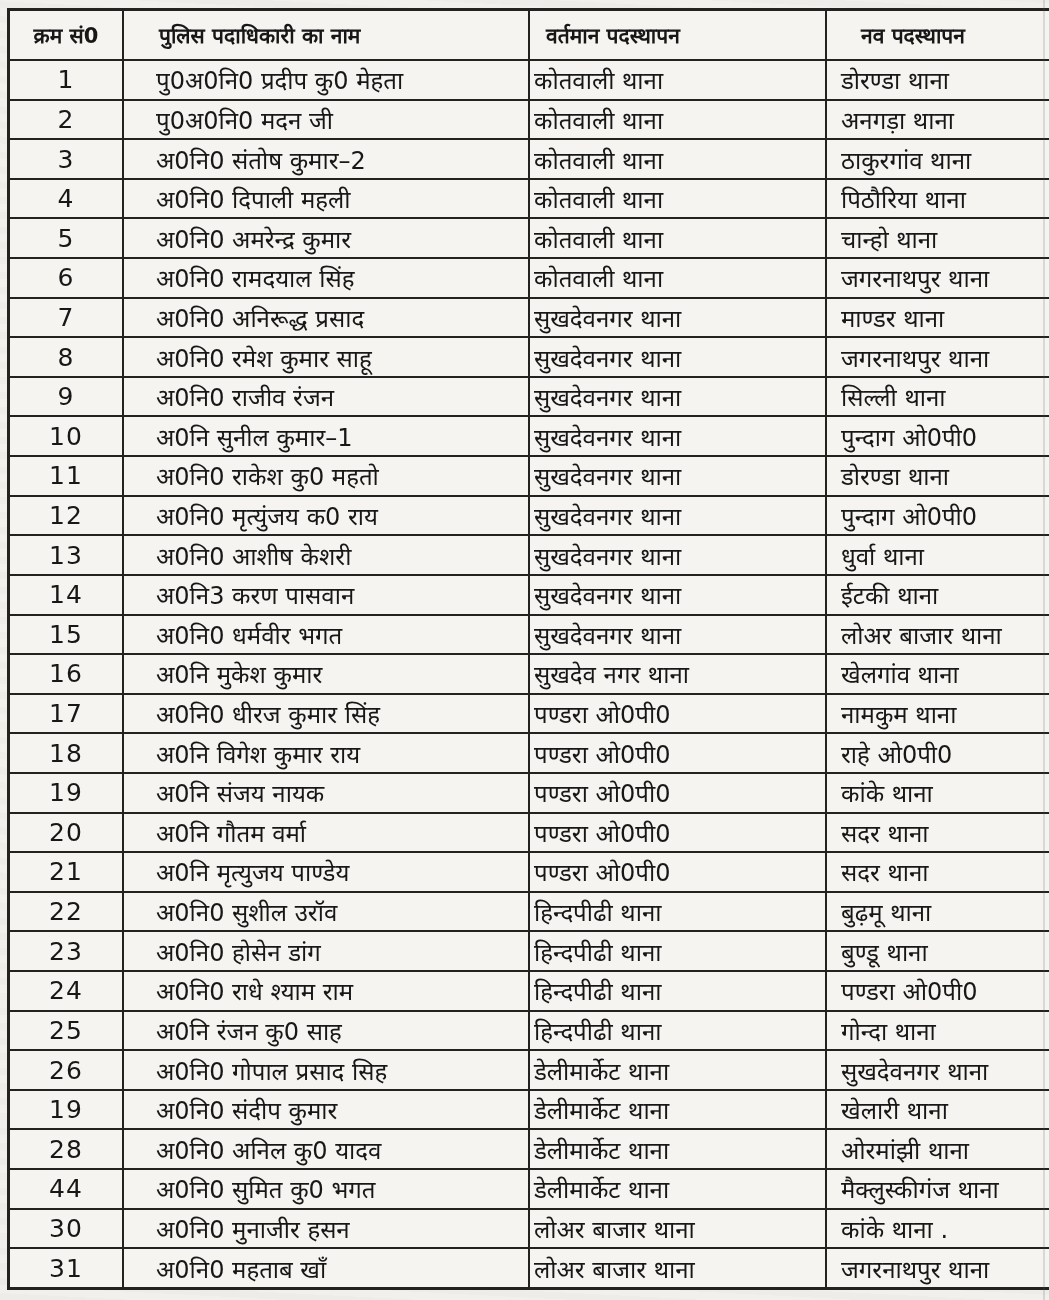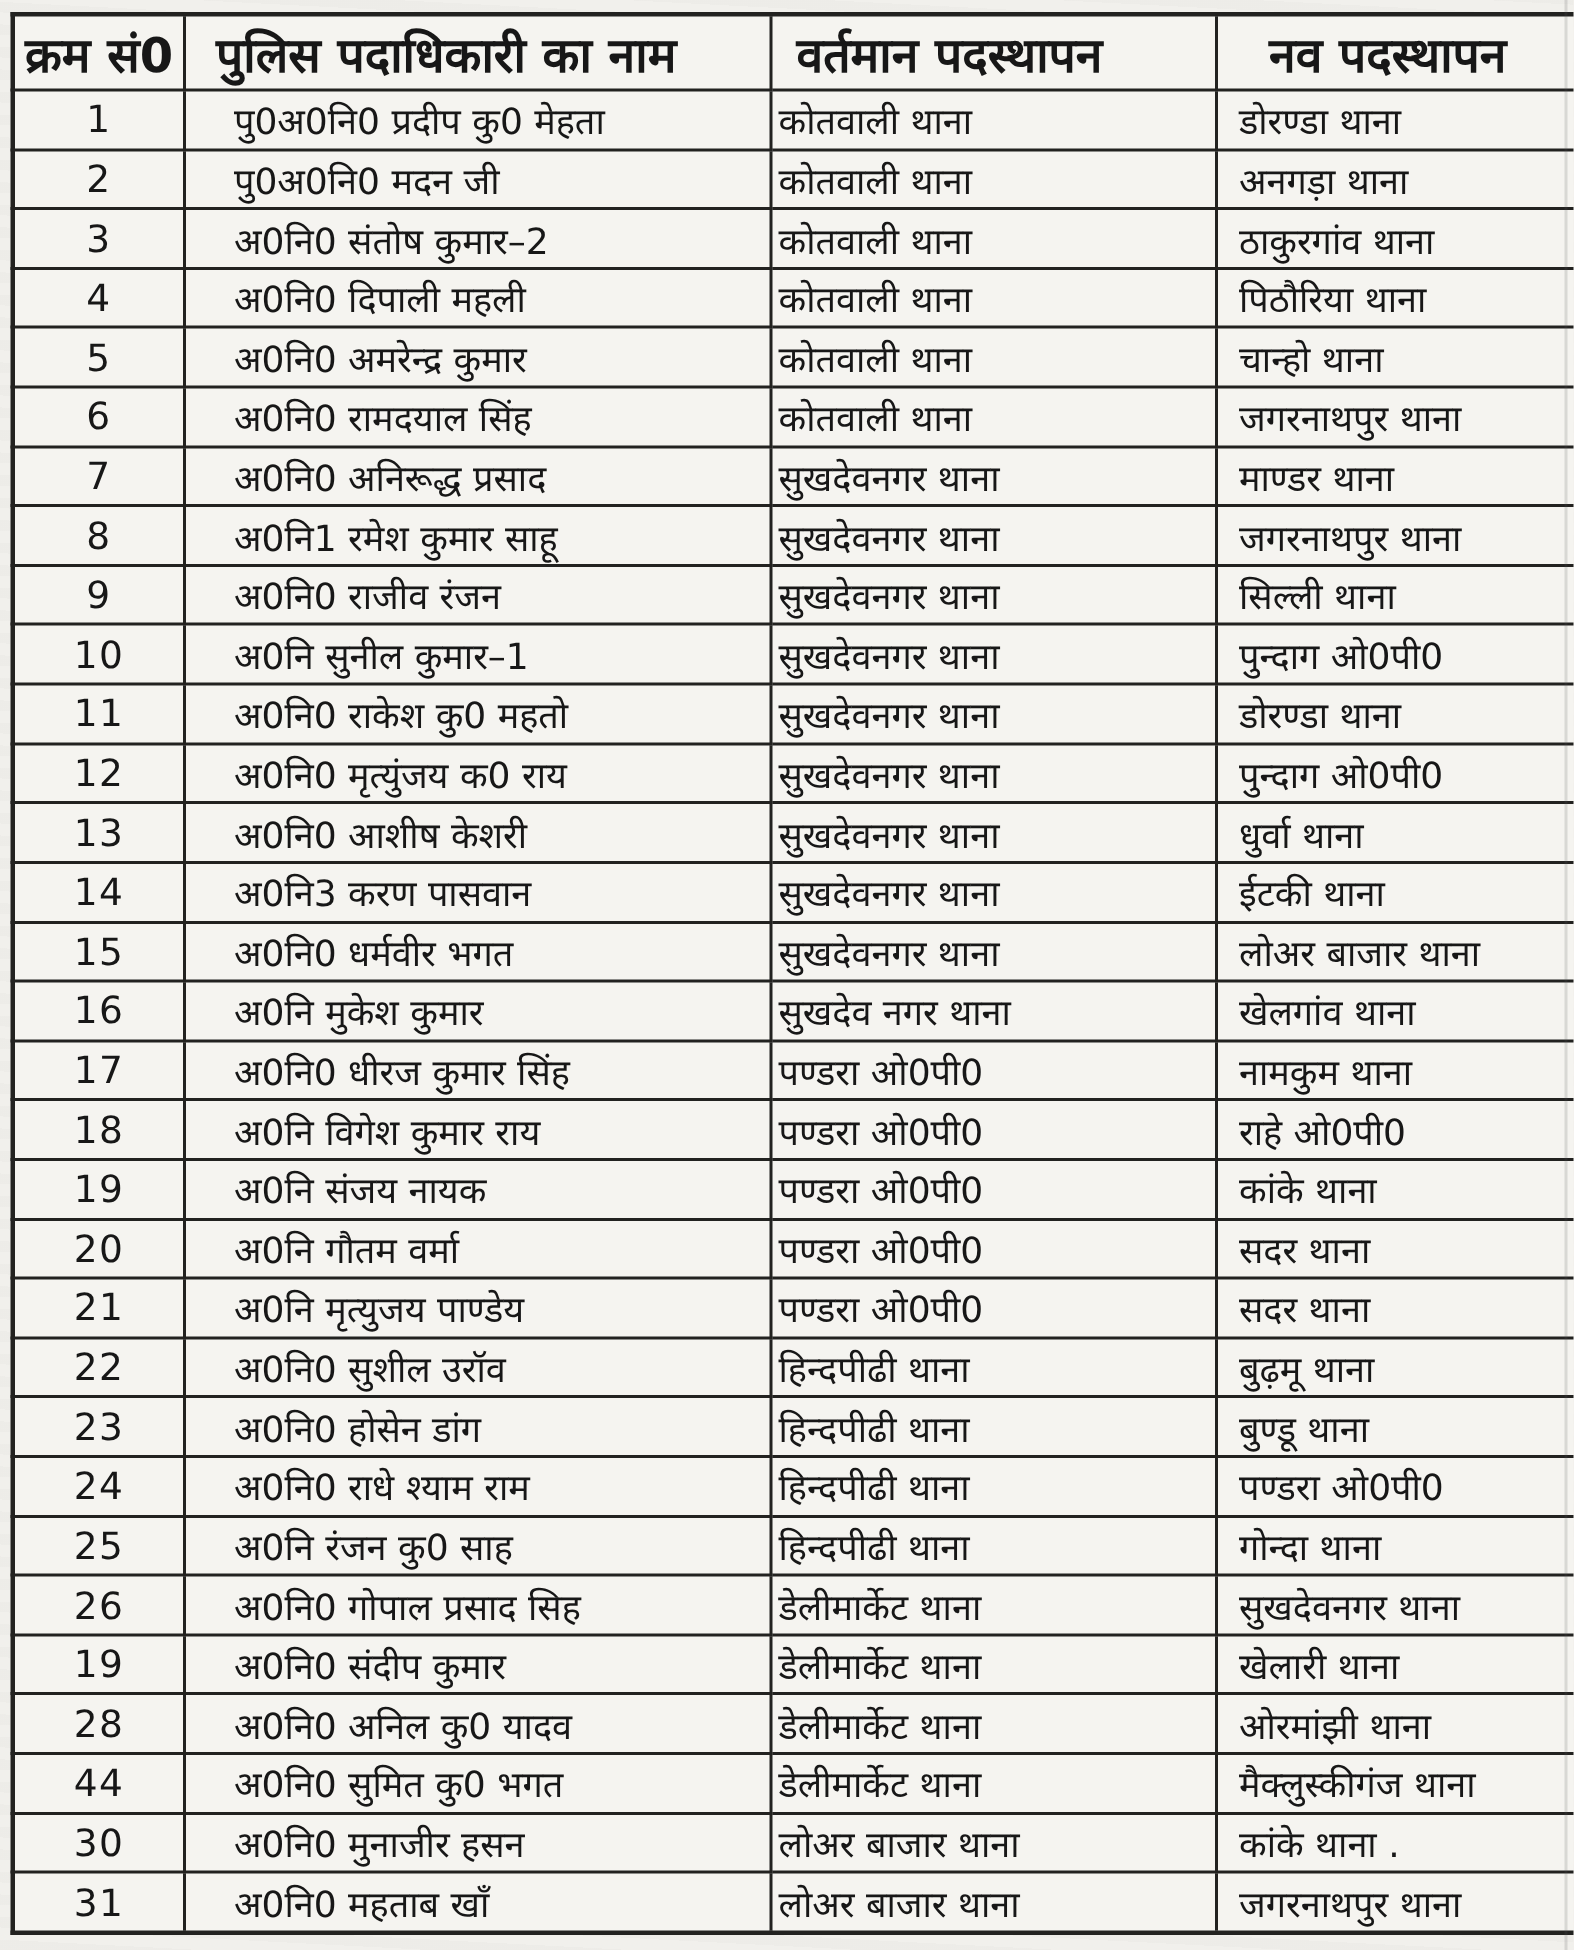"क्रम सं0" .transfer-table th { font-size: 32px -> 21px }
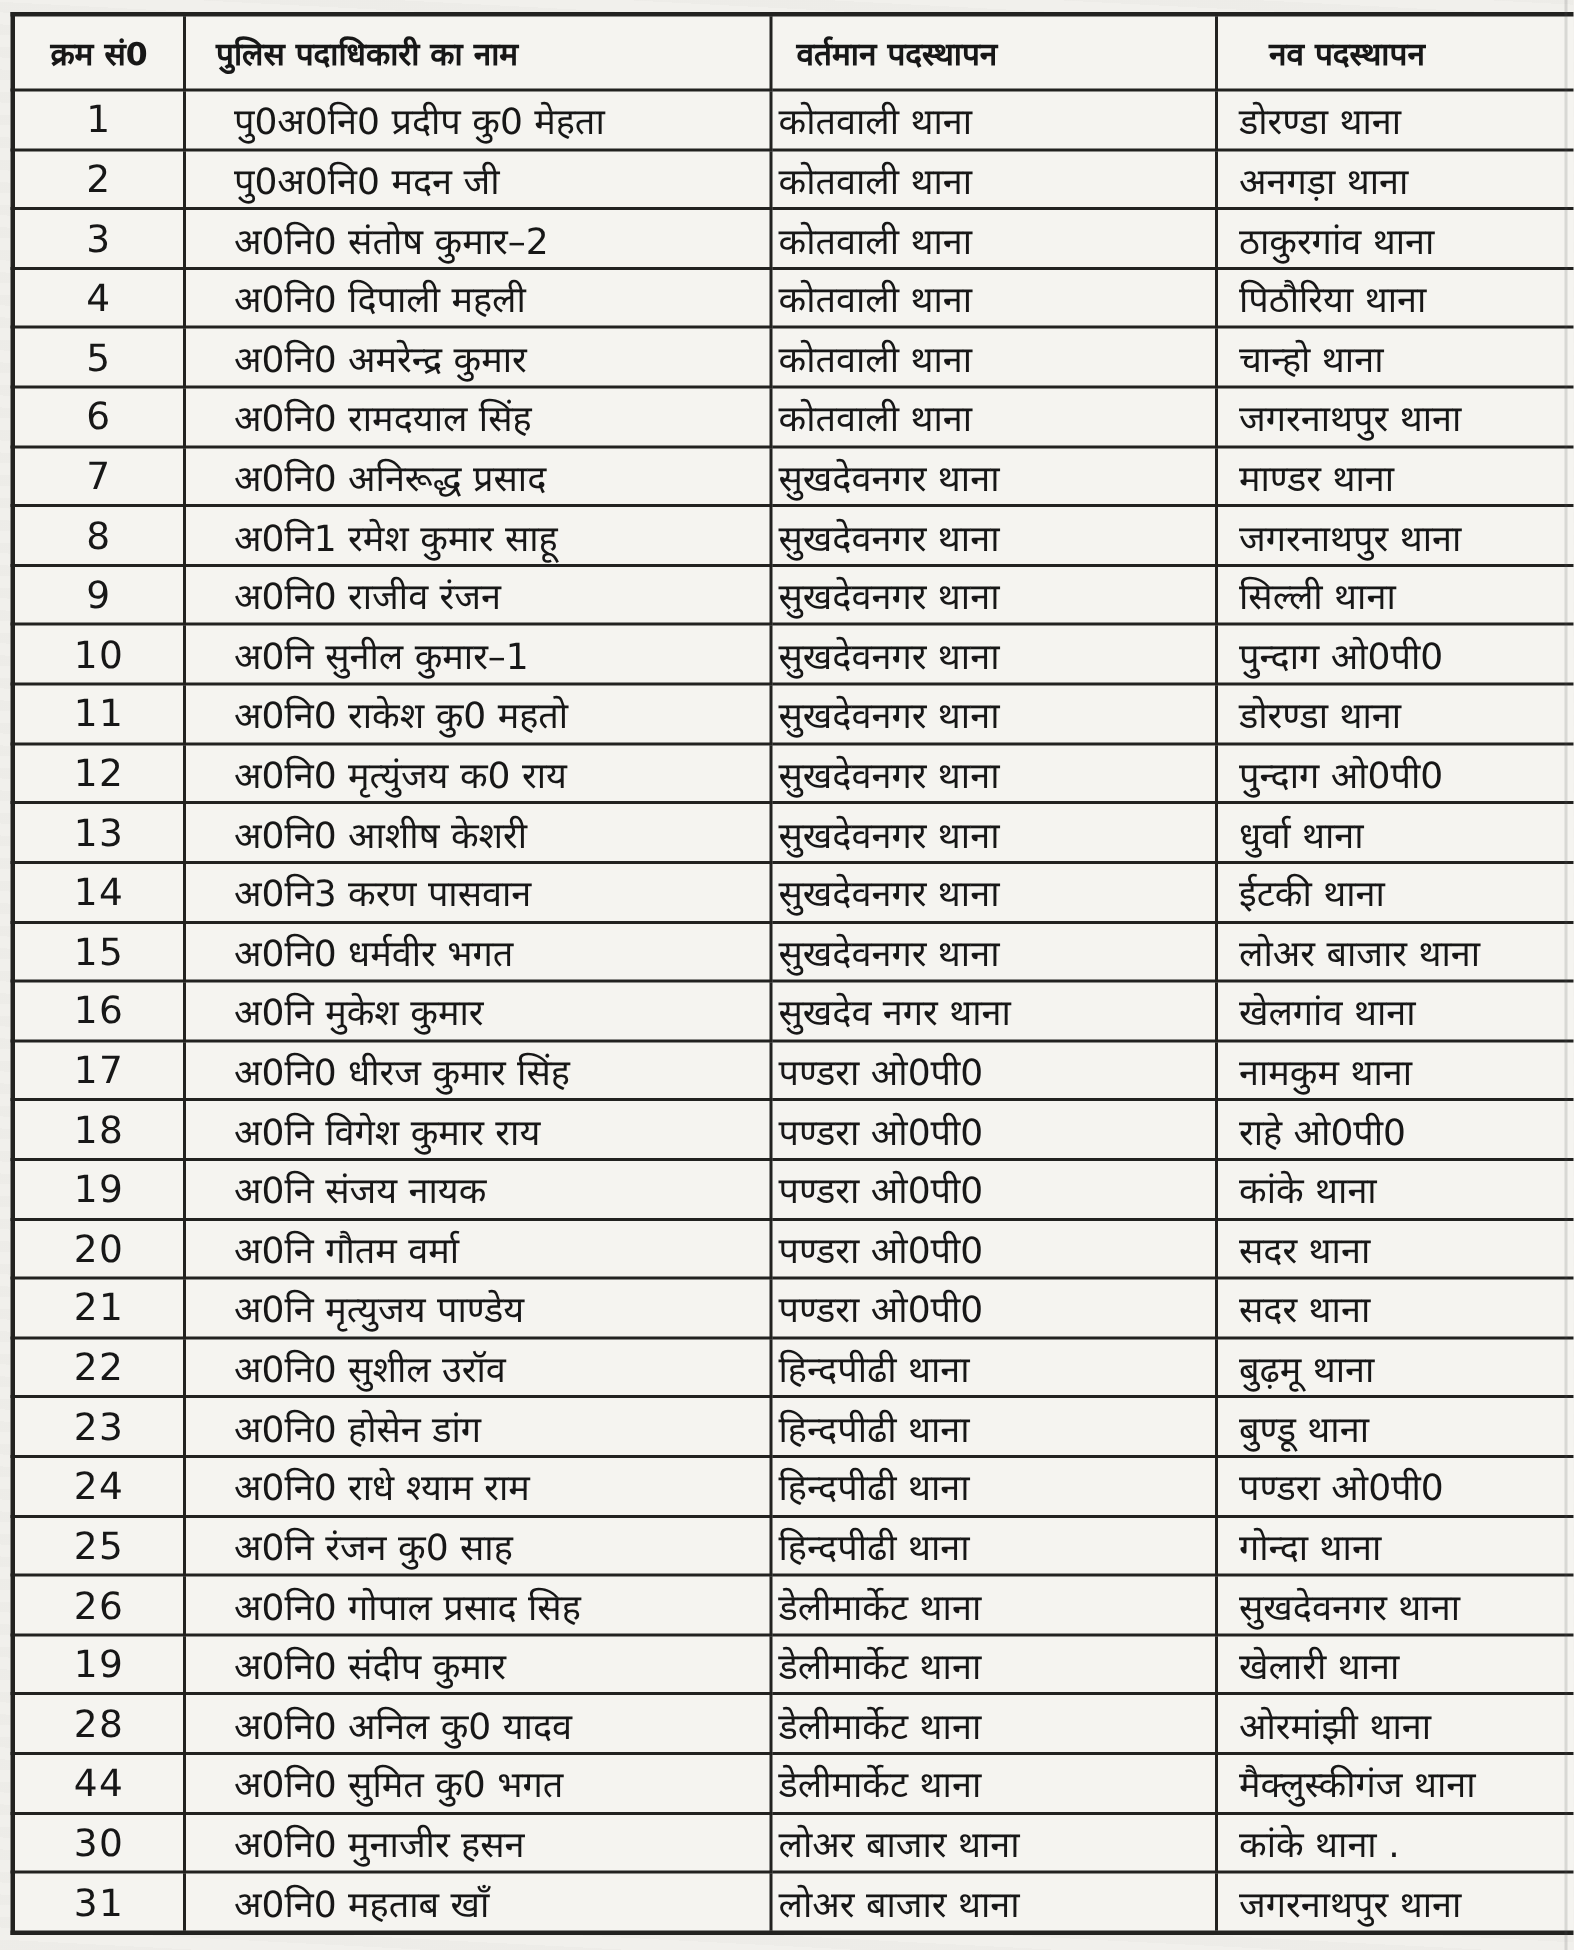"पुलिस पदाधिकारी का नाम" th.col-name { padding-left: 20px -> 35px }
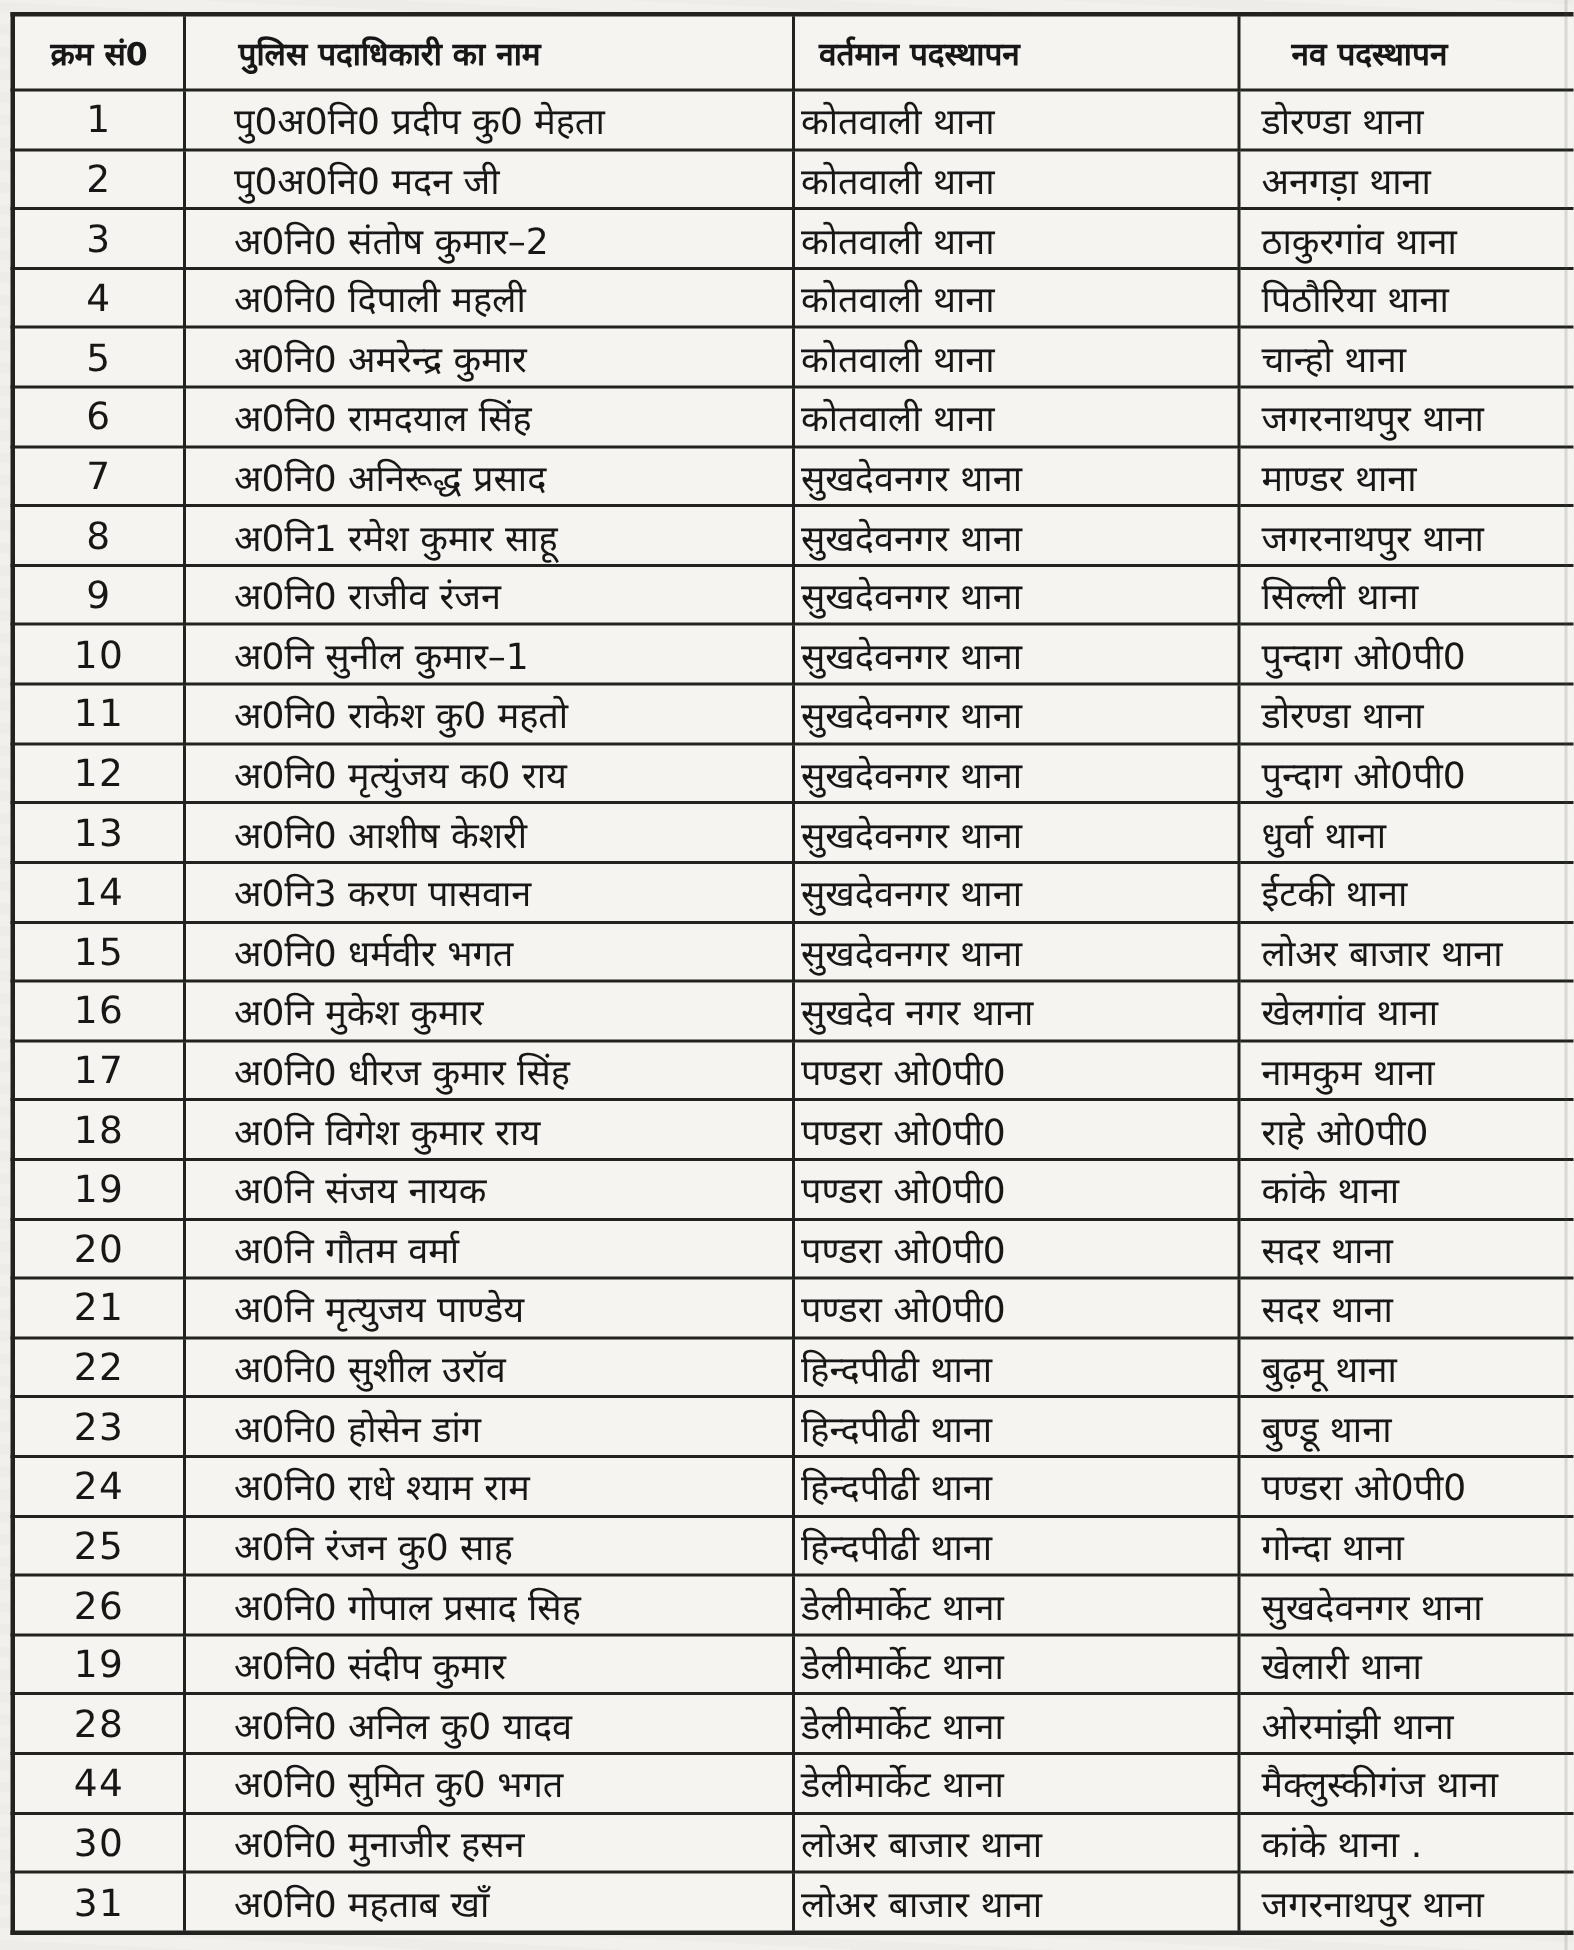"अ0नि1 रमेश कुमार साहू" td.col-name { text: अ0नि1 -> अ0नि0 }
